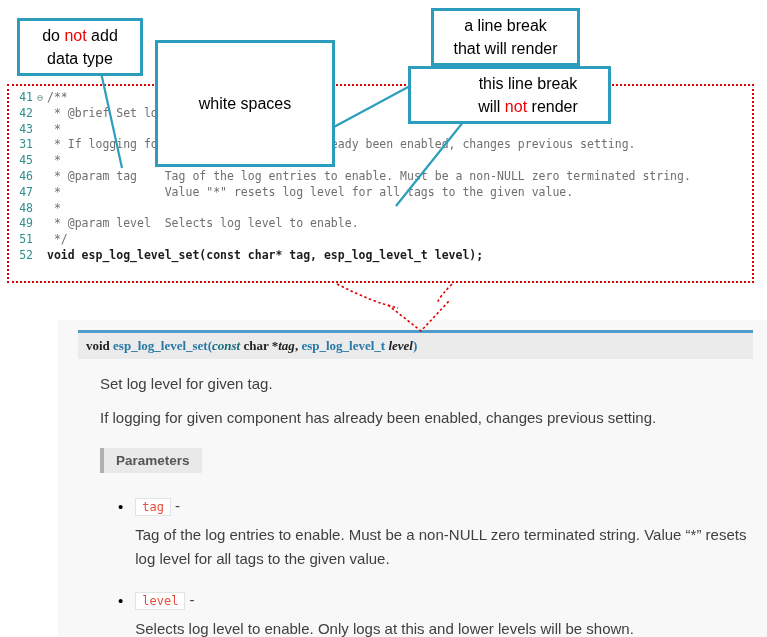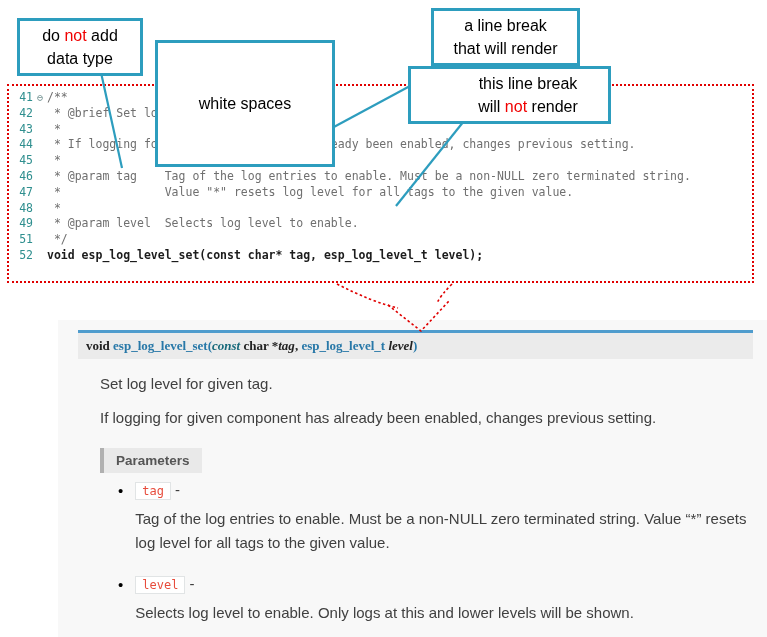"44" span.ln { text: 44 -> 31 }
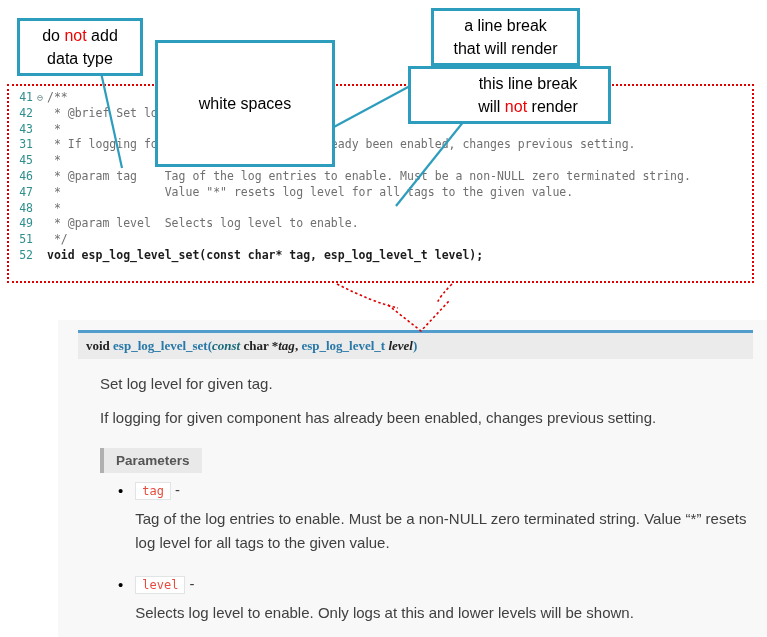"Parameters" .params-label { margin-bottom: 8px -> 24px }
